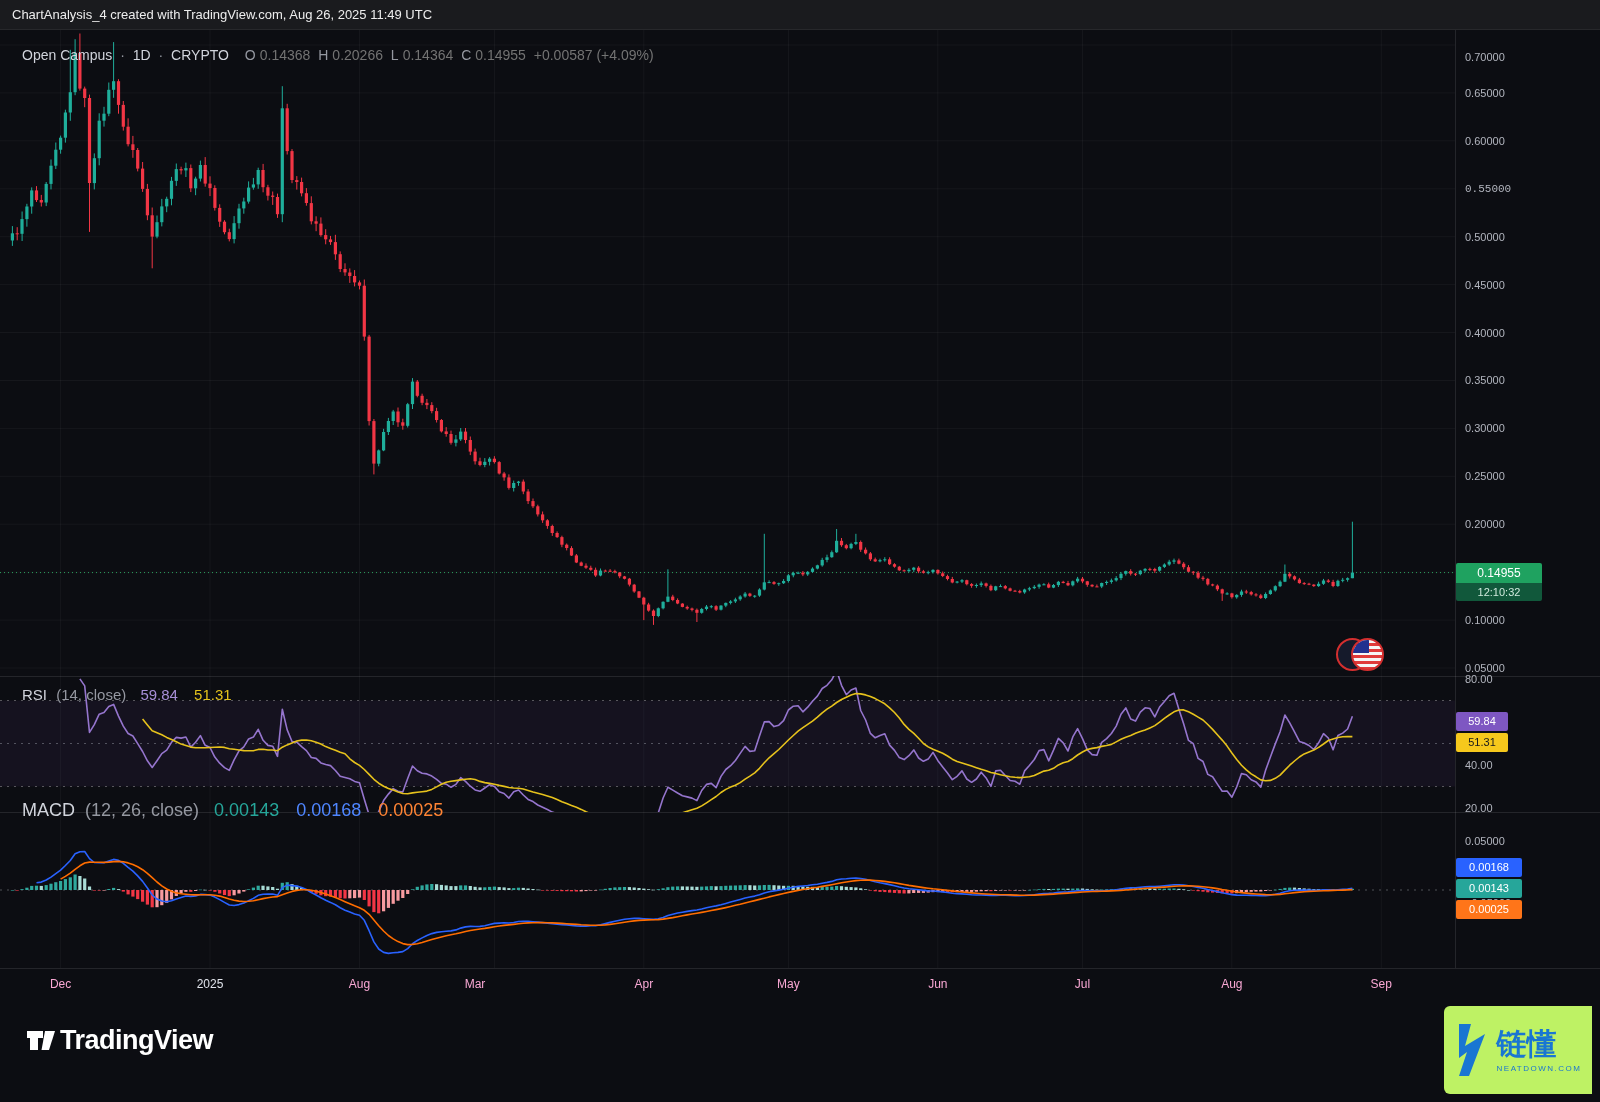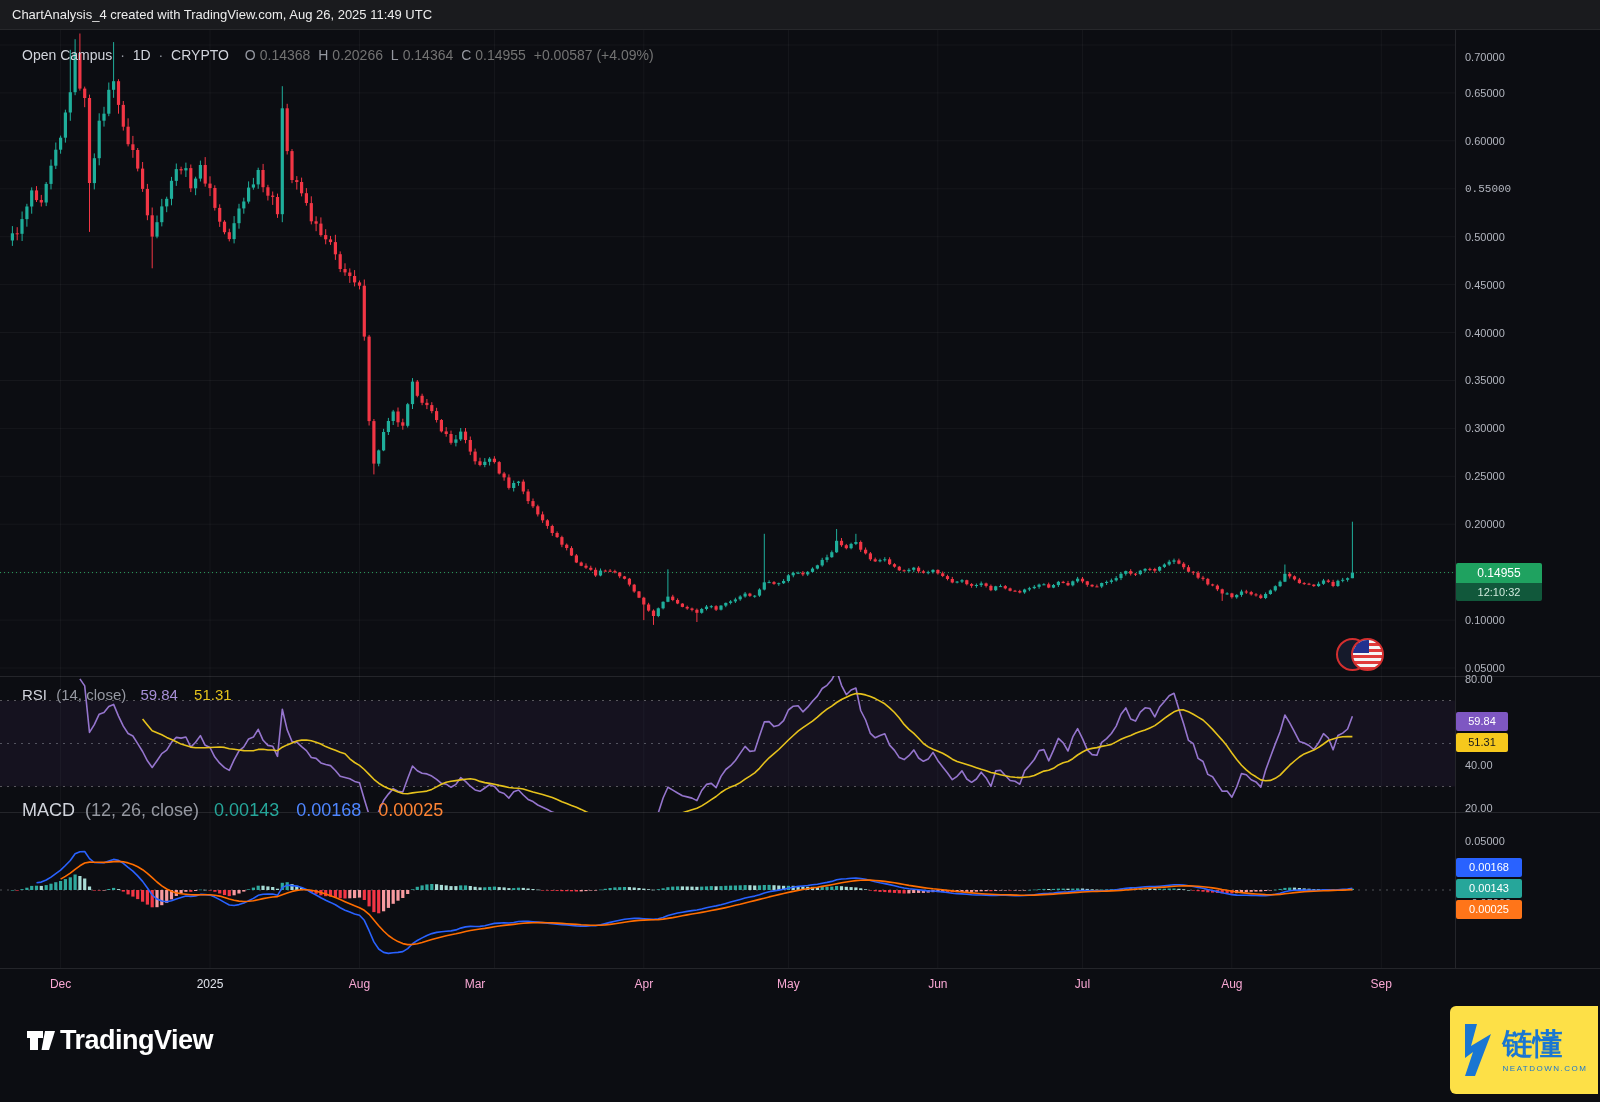"链懂" #watermark { background: #fde047 -> #bef264; right: 2px -> 8px }
